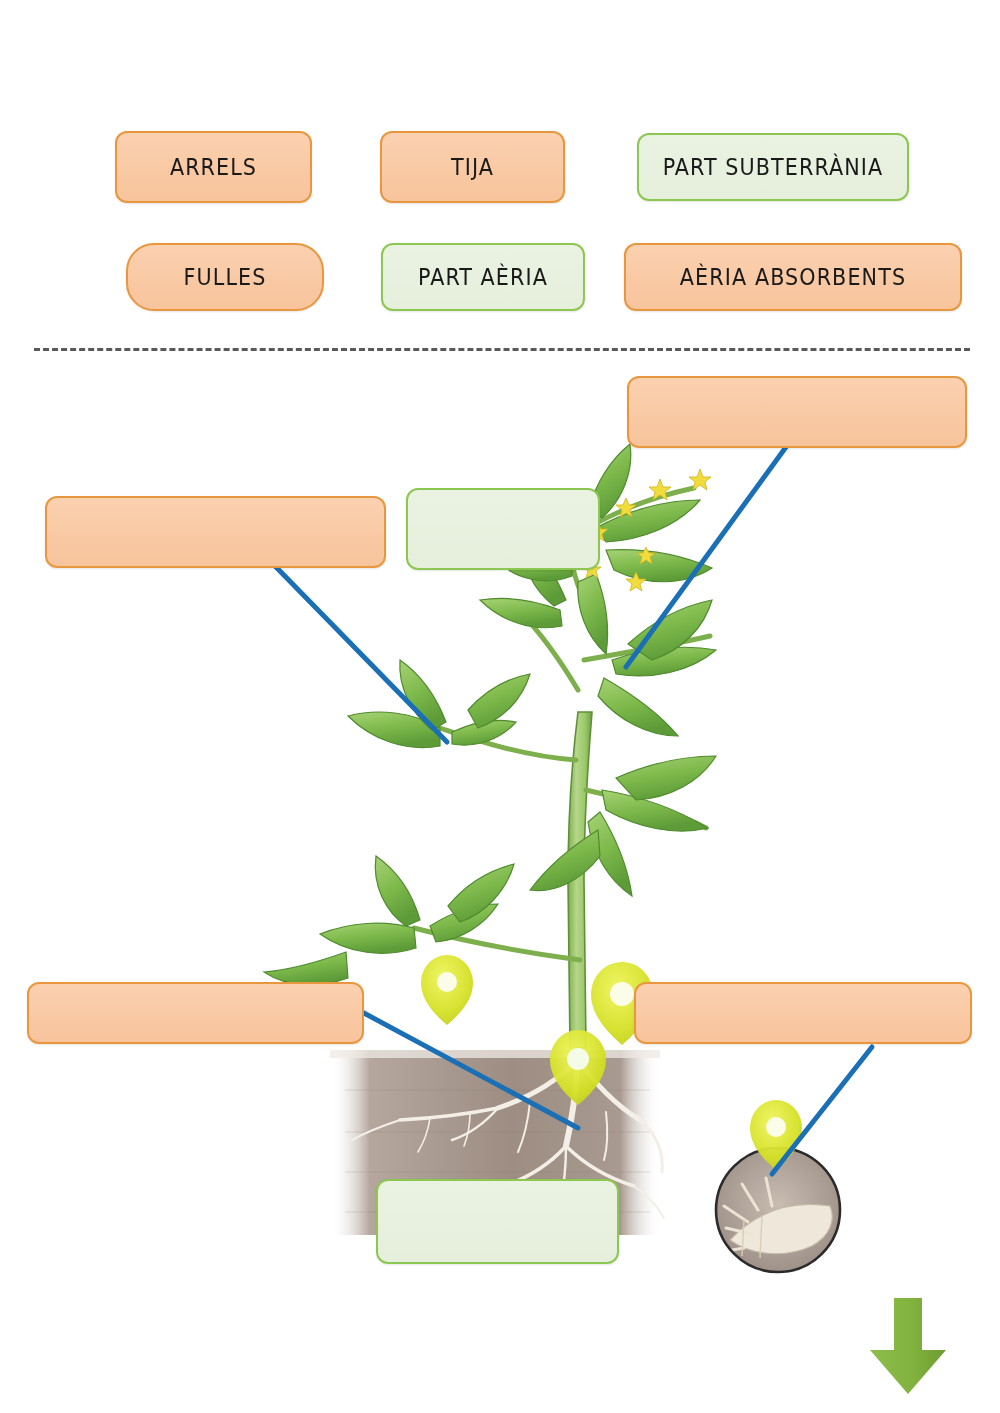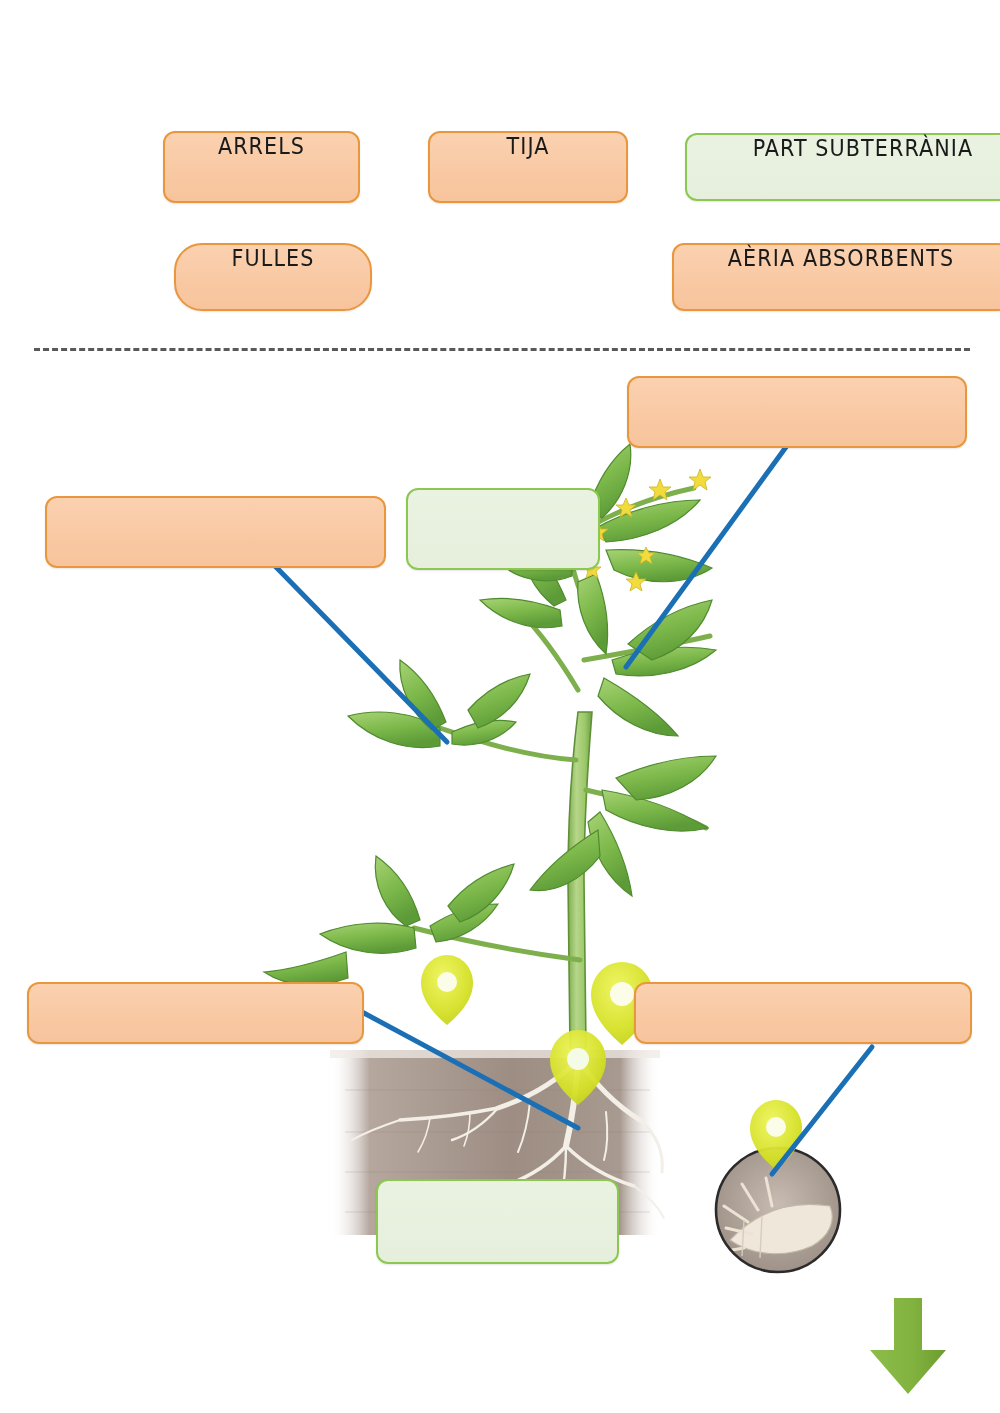"ARRELS" .tile { align-items: none -> center; margin-left: 48px -> none }
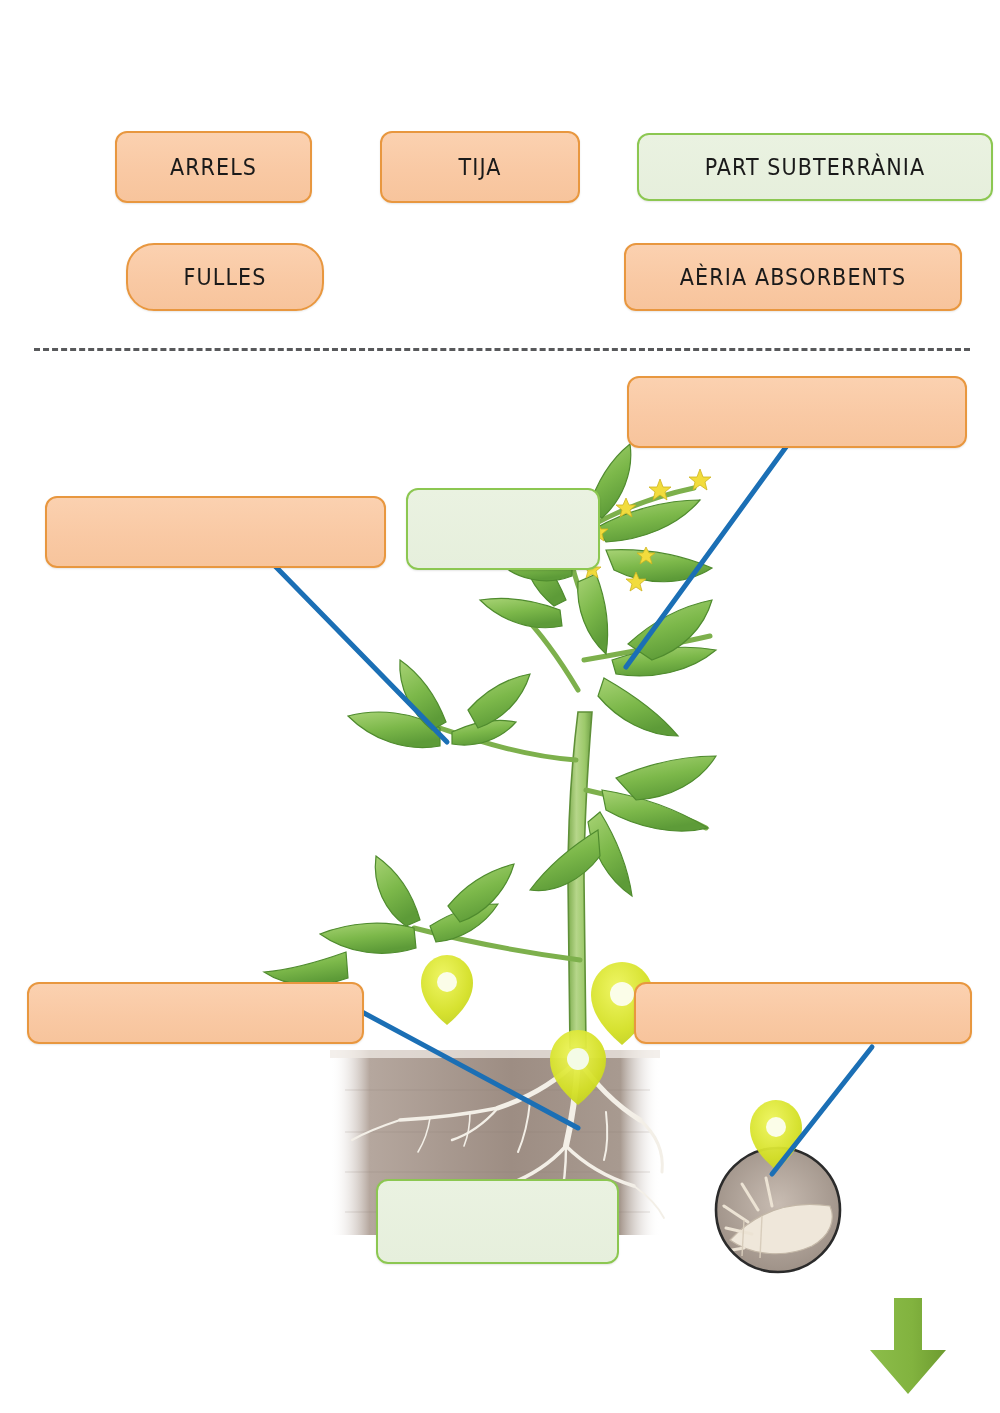"TIJA" div.tile { width: 200px -> 185px }
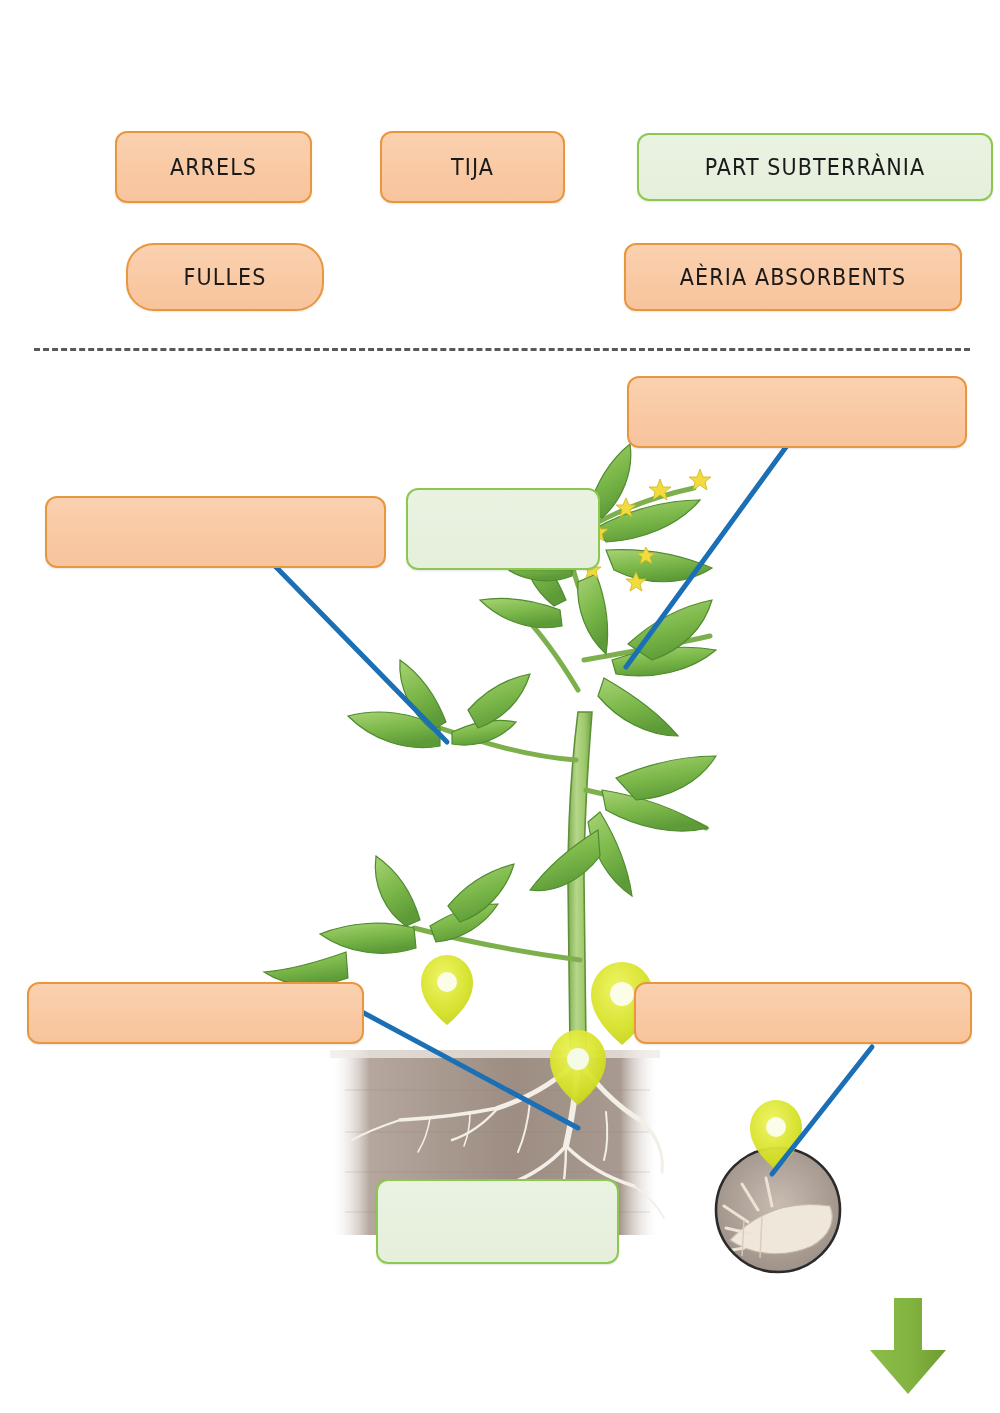"PART SUBTERRÀNIA" div.tile { width: 356px -> 272px }
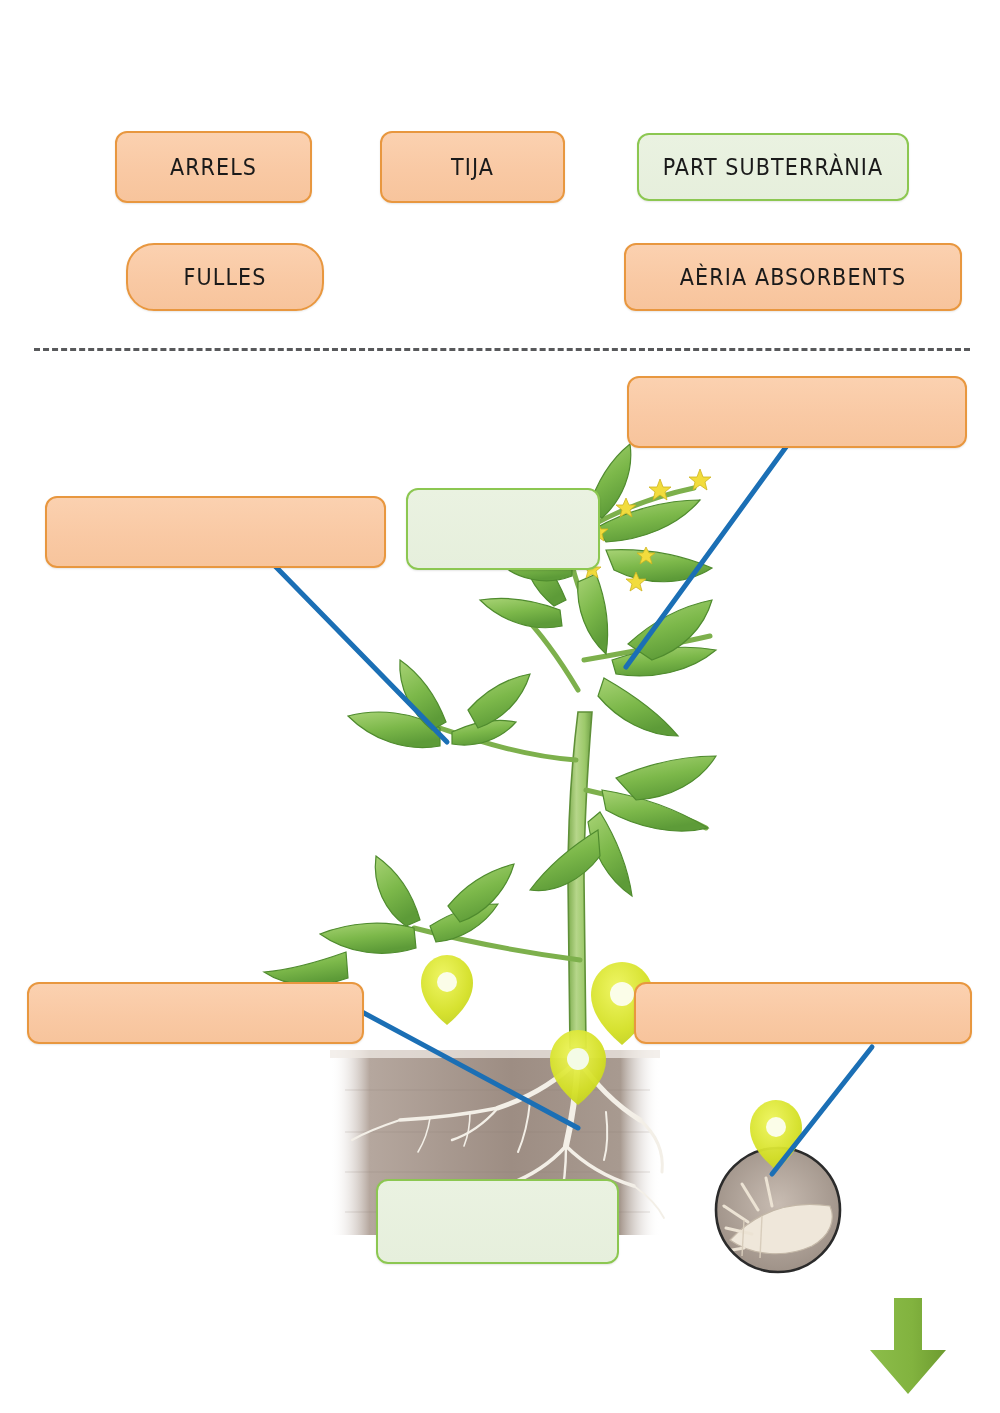"PART AÈRIA" div.tile { html: none -> <div> <span>PART AÈRIA</span> </div> }
